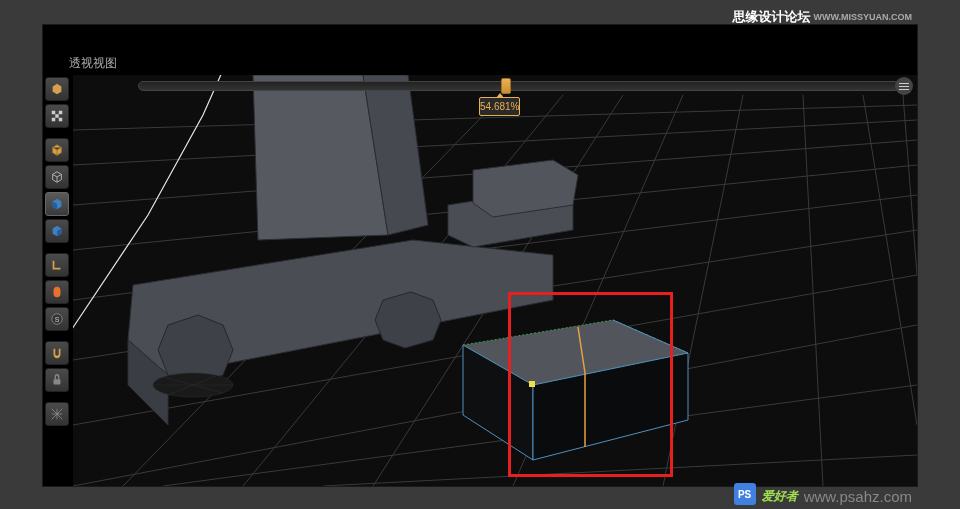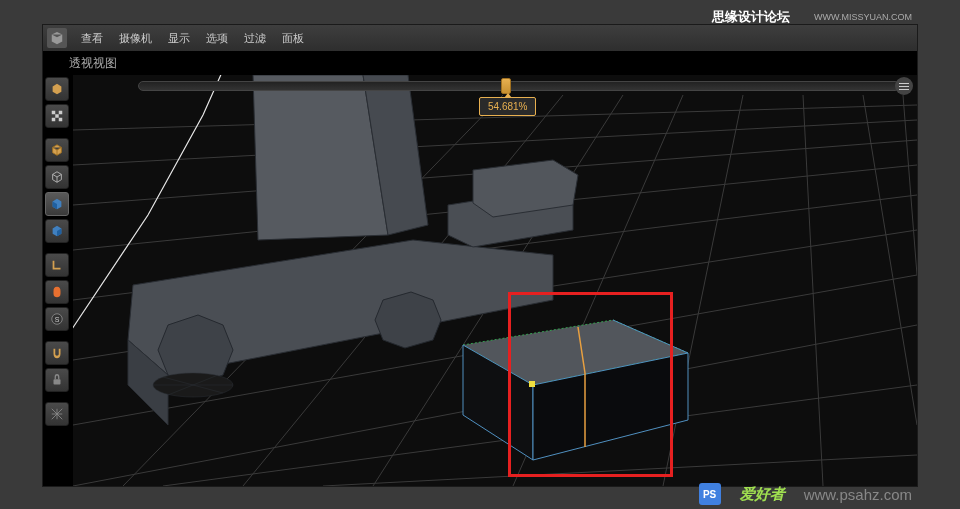"思缘设计论坛" .watermark-top { gap: 24px -> 3px }
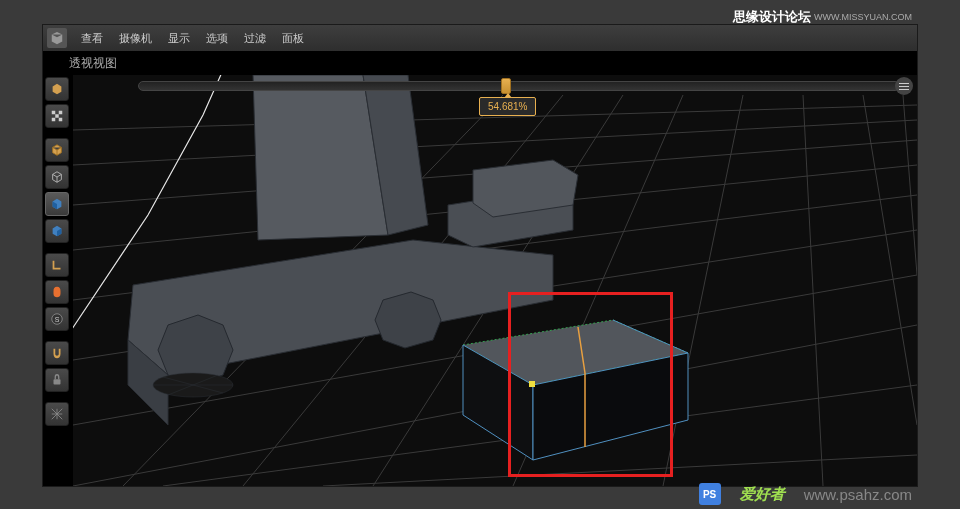"WWW.MISSYUAN.COM" .watermark-top .sub { font-weight: normal -> bold }
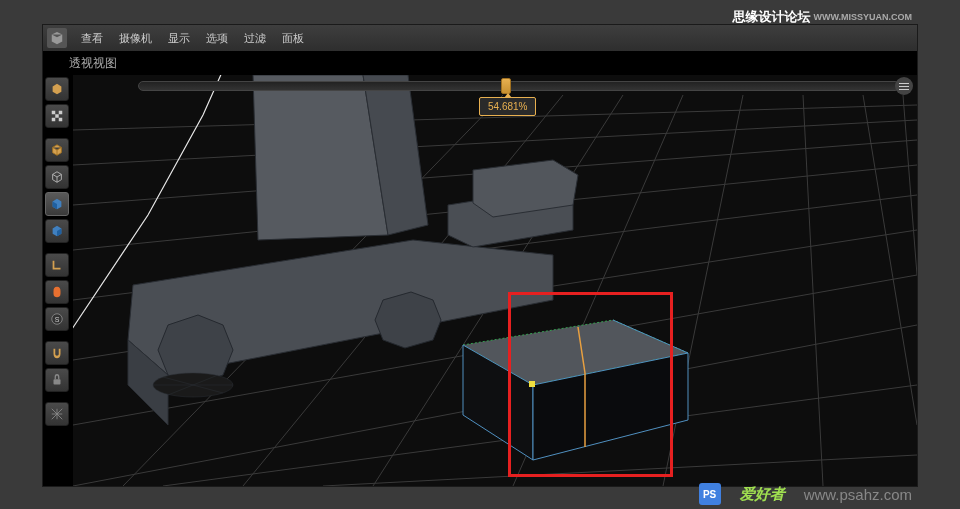"查看" div.menubar { html: <div> <div> <svg> <path></path> </svg> </div> <div>查看</div> <div>摄像机</div> <div>显示</div> <div>选项</div> <div>过滤</div> <div>面板</div> </div> -> none }
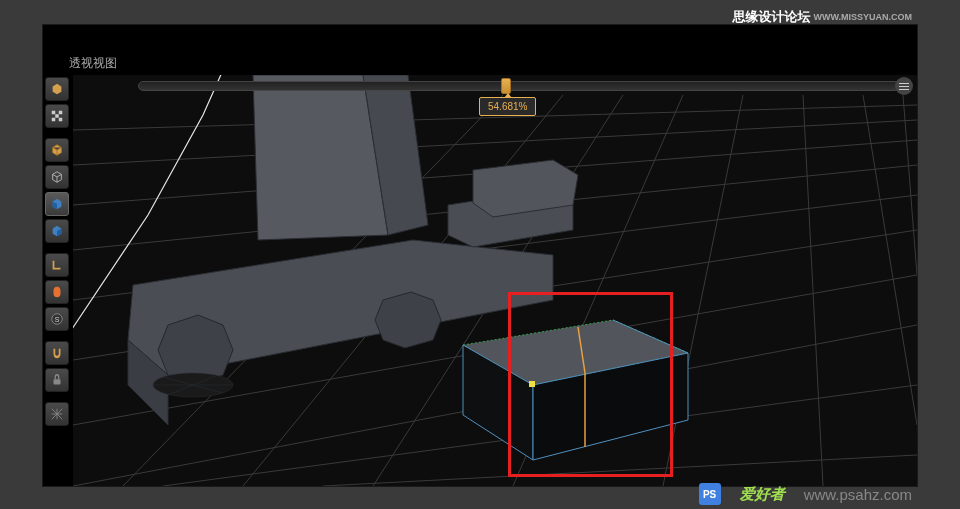"54.681%" .tooltip { padding: 3px 8px -> 3px 0 }
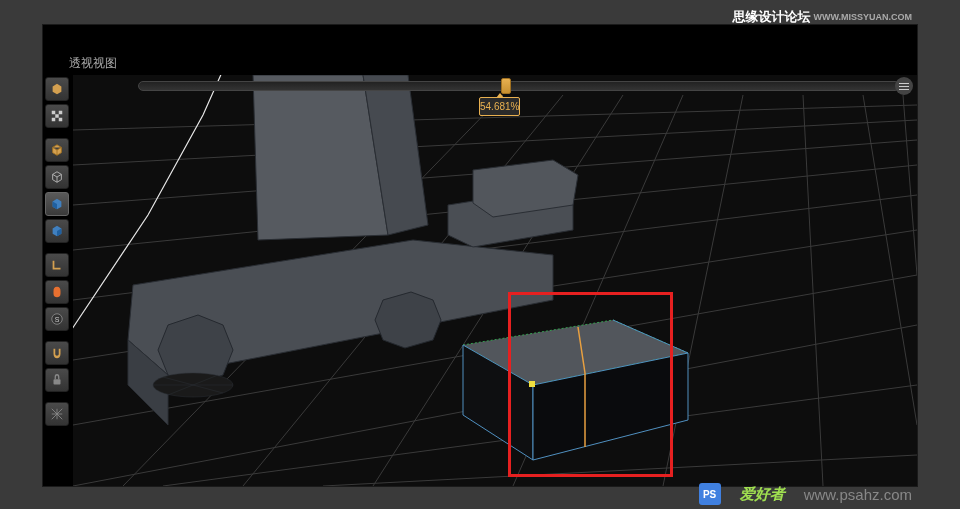"PS" .watermark-bottom { align-items: center -> flex-end; gap: 19px -> 6px }
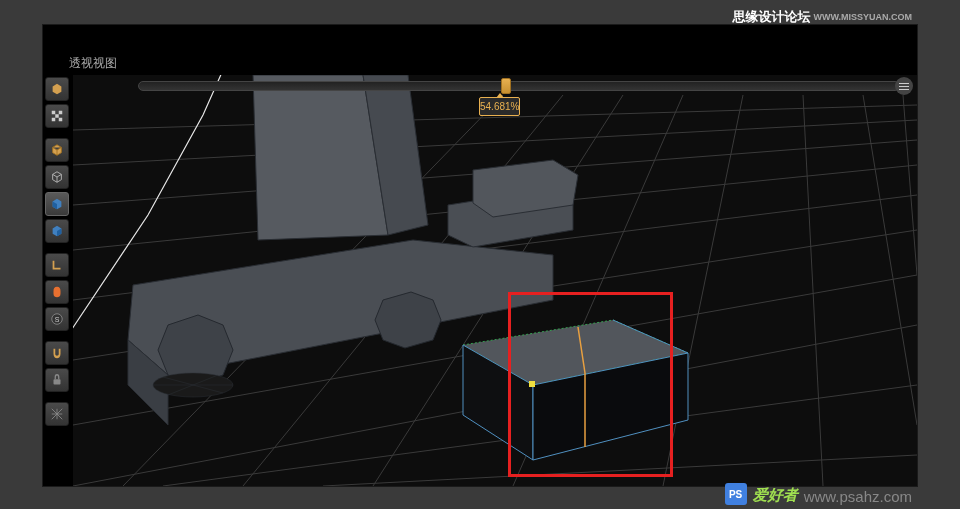"爱好者" .watermark-bottom .main { font-size: 15px -> 12px }
